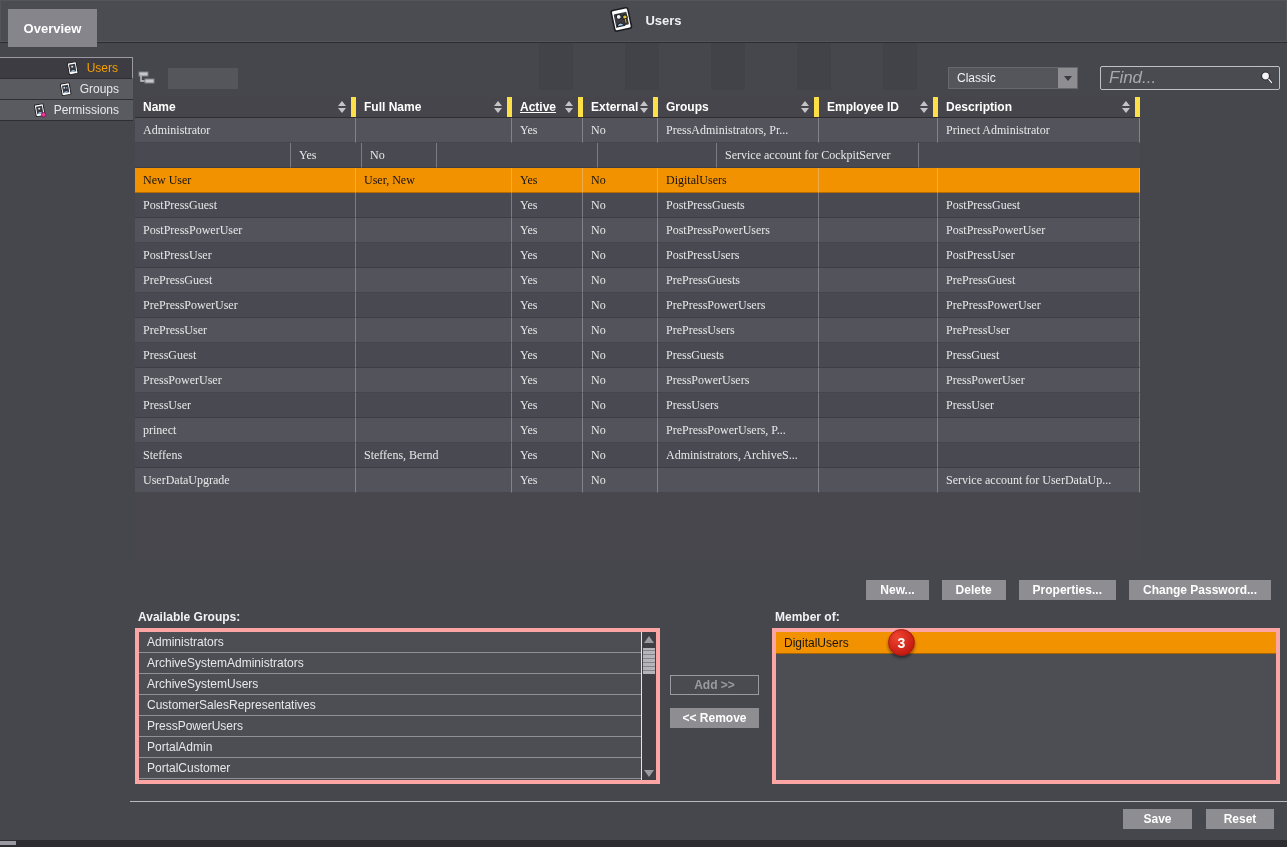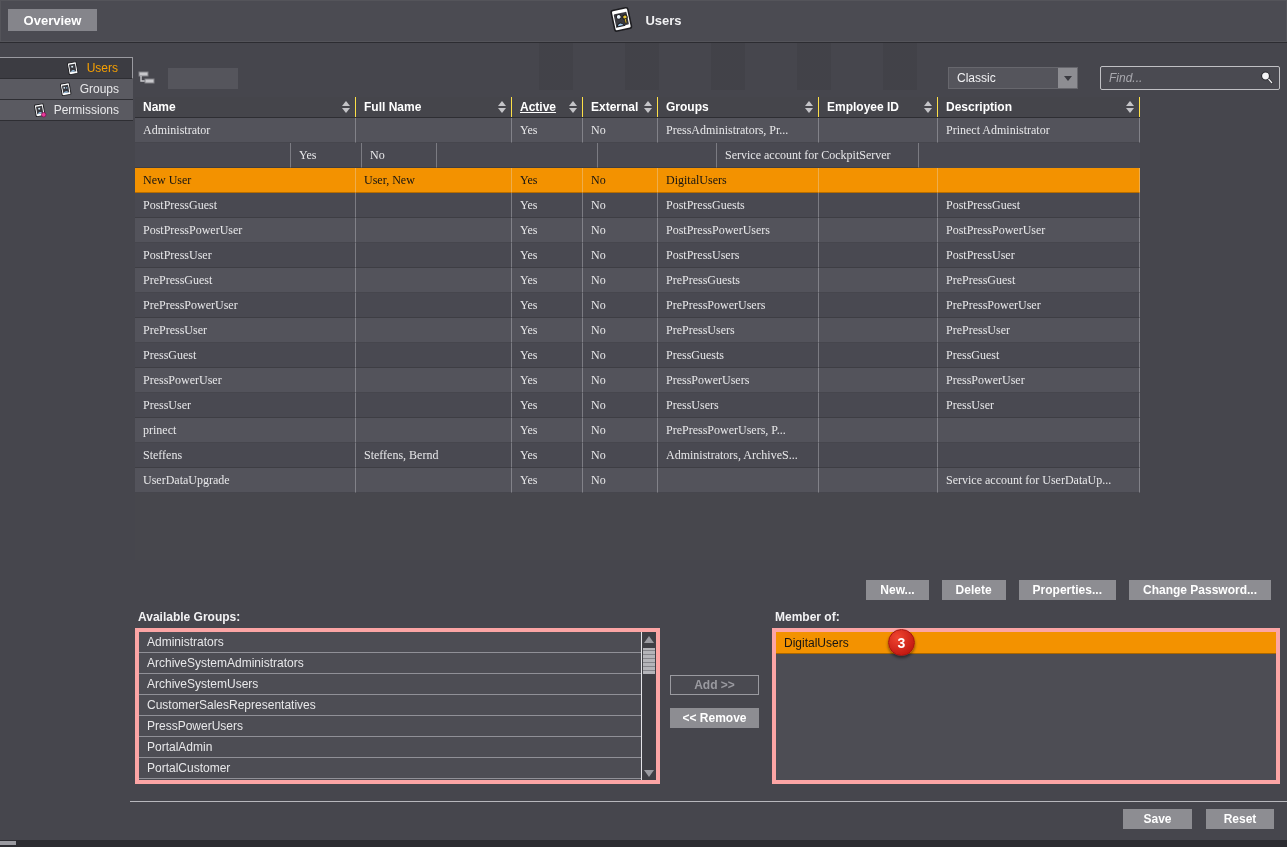"Overview" .overview-btn { height: 22px -> 38px }
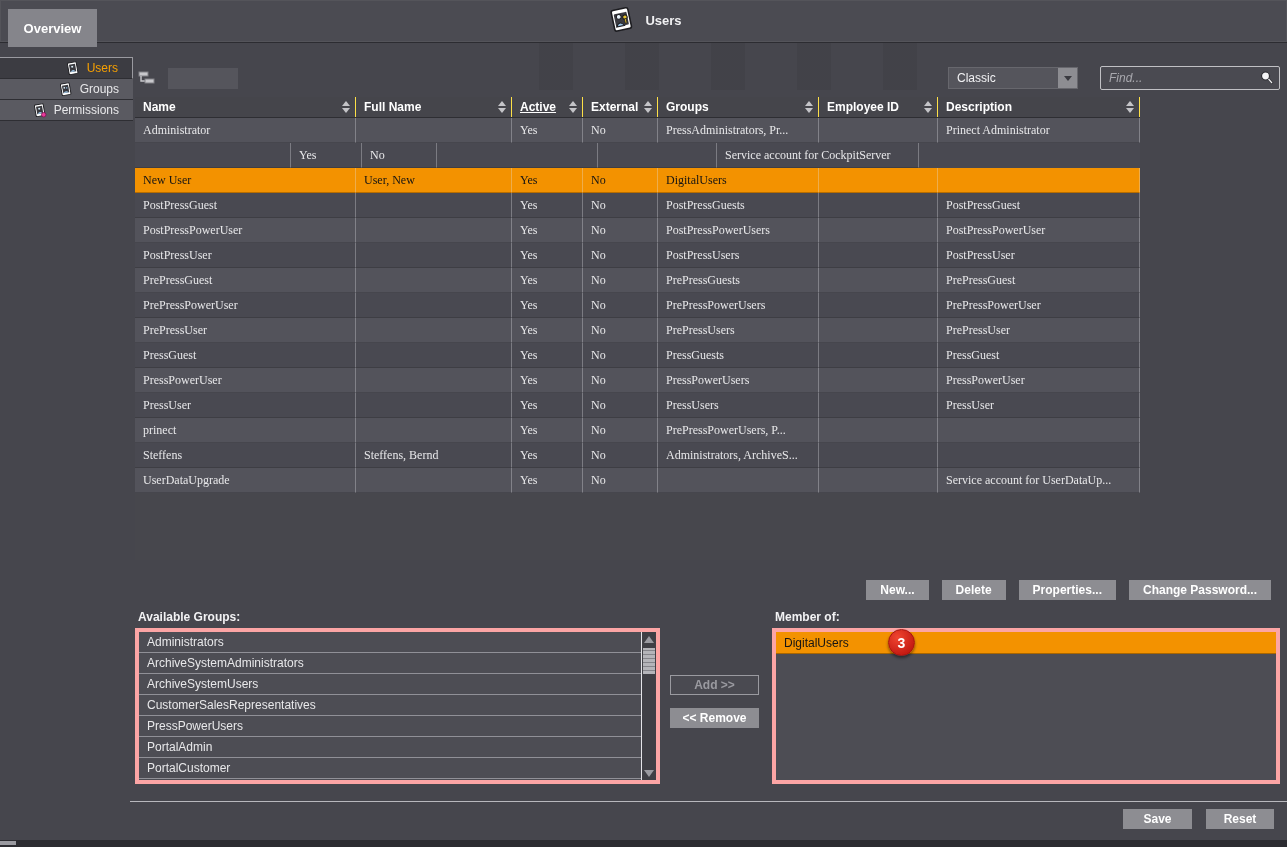"Find..." .find-wrap input { font-size: 12px -> 17px }
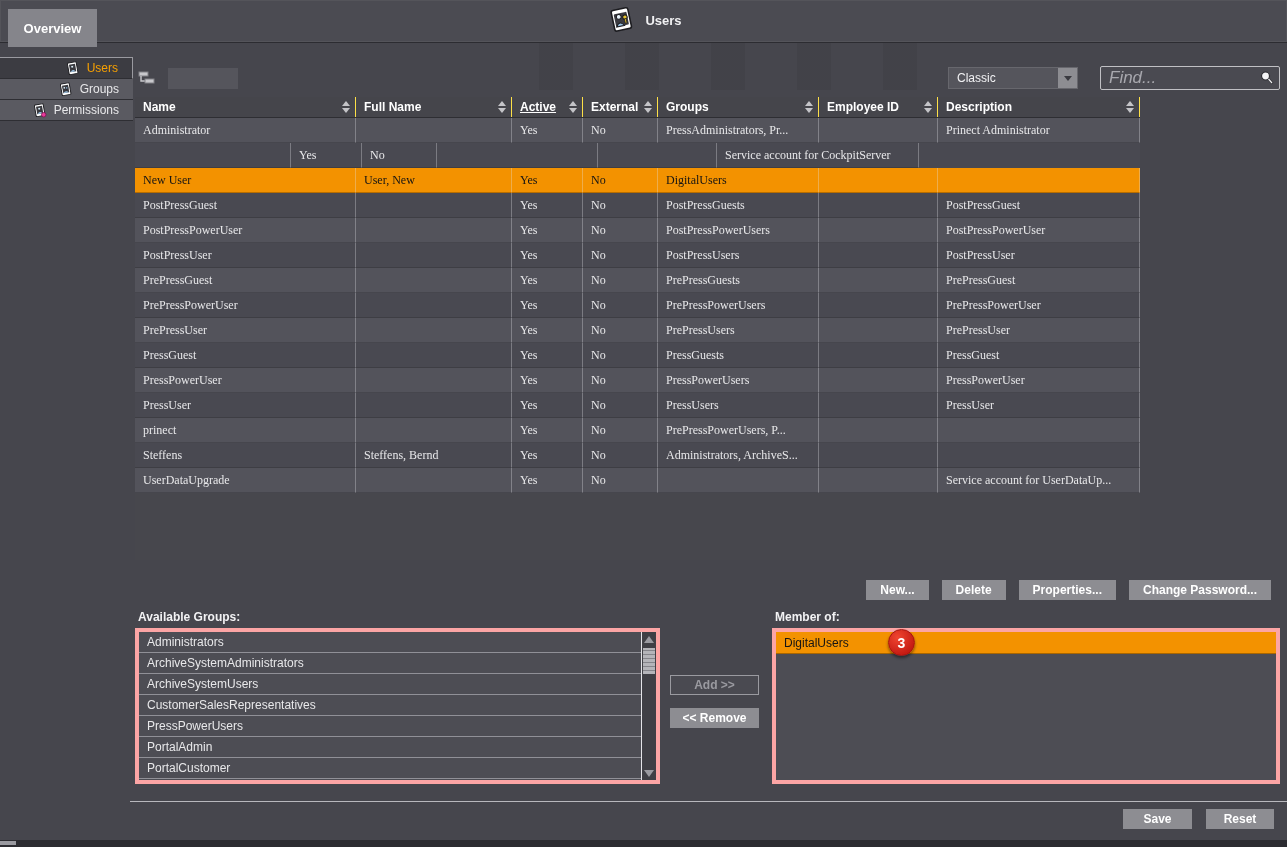"Name" .th { border-right: 1px solid #fde047 -> 5px solid #fde047 }
